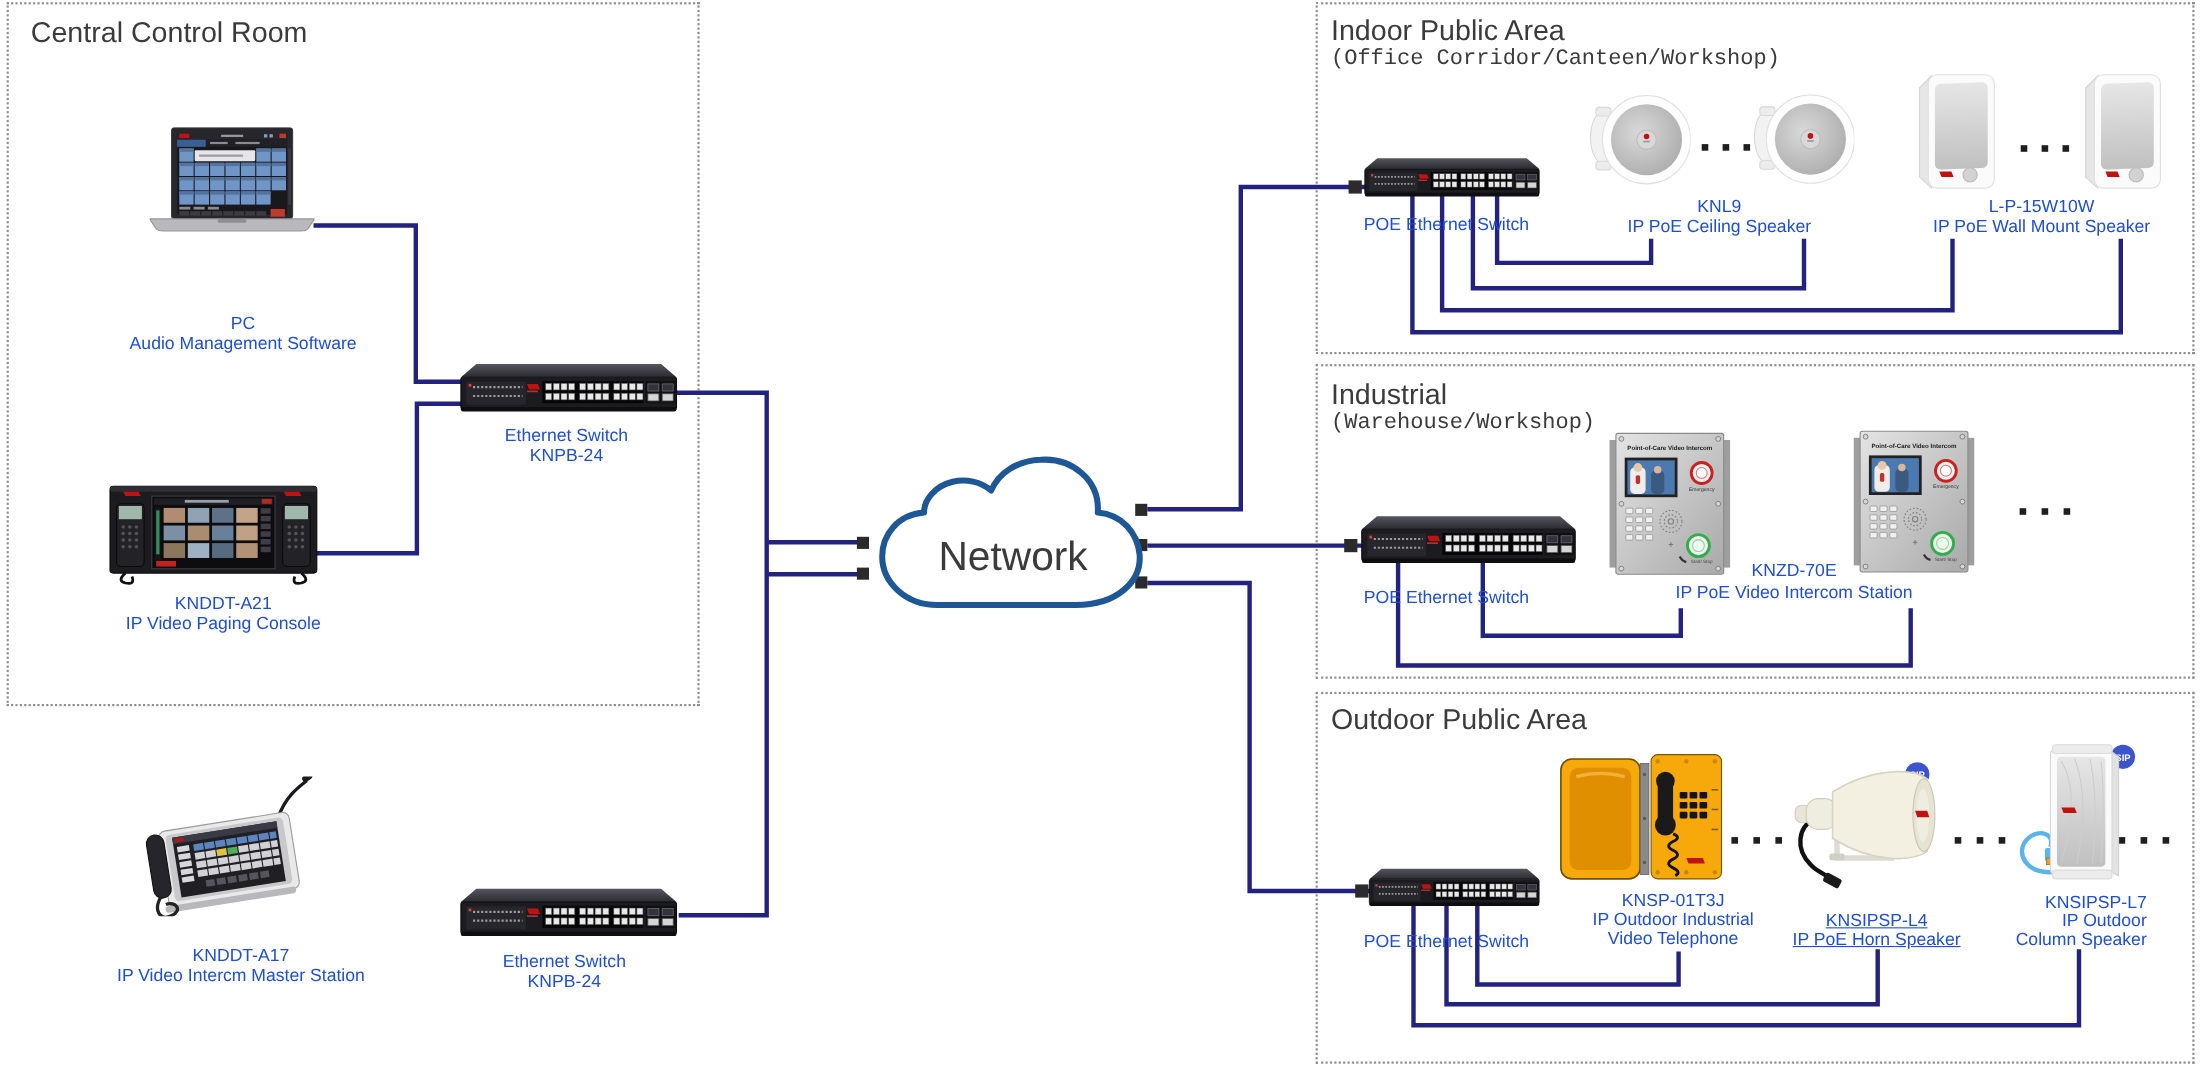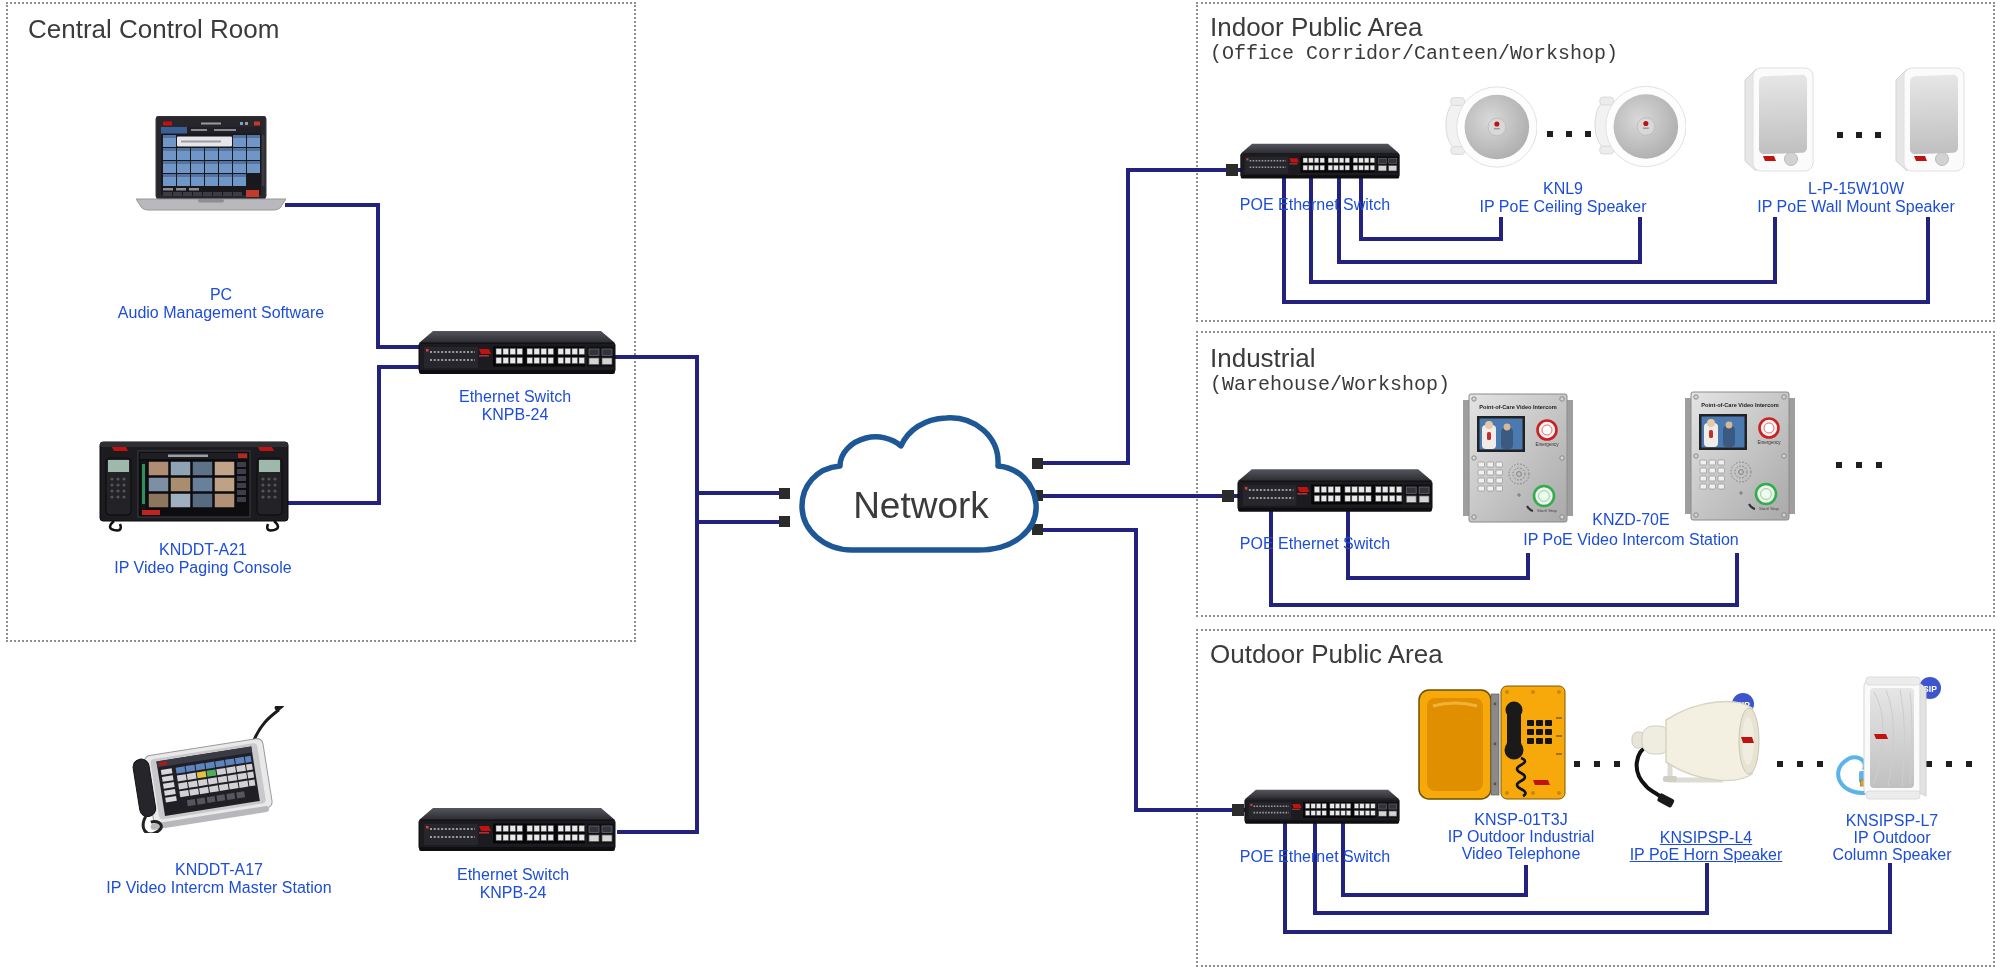"KNSIPSP-L7" div.dev-label { text-align: none -> right }
